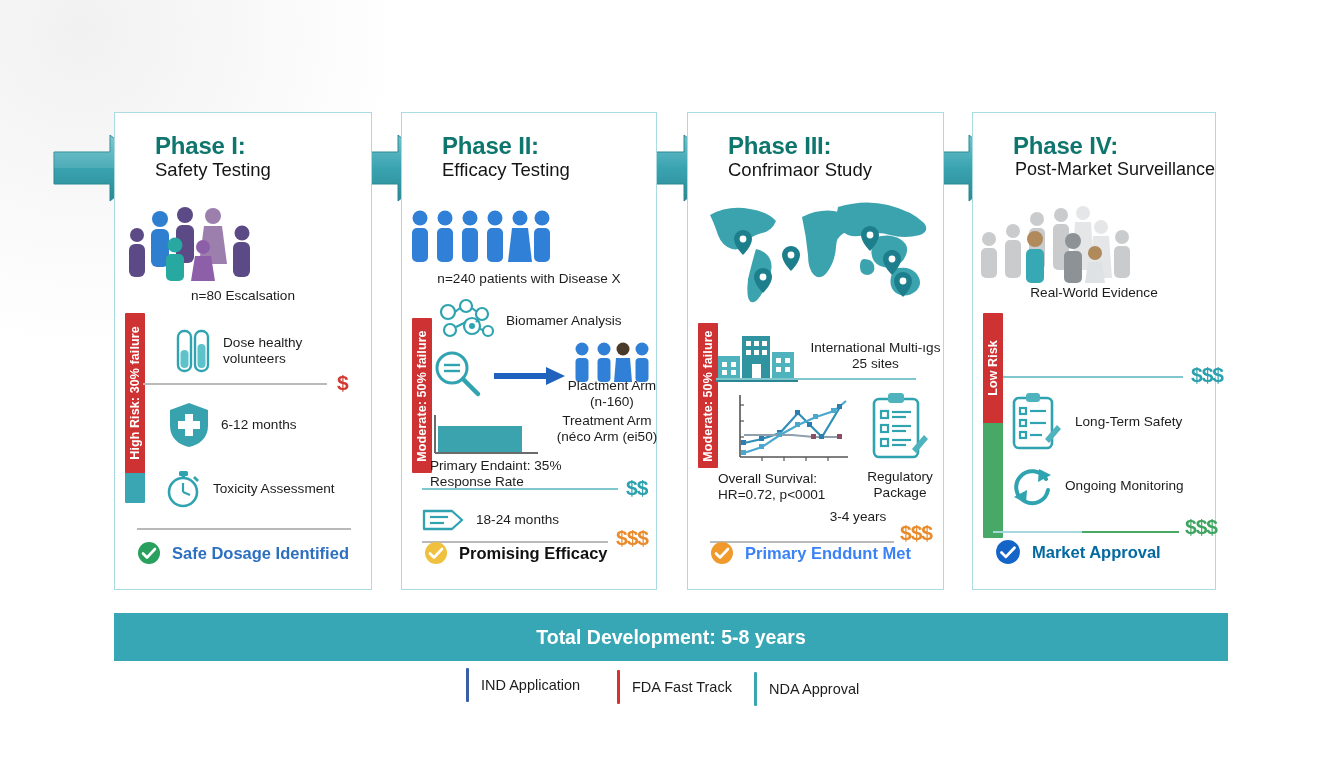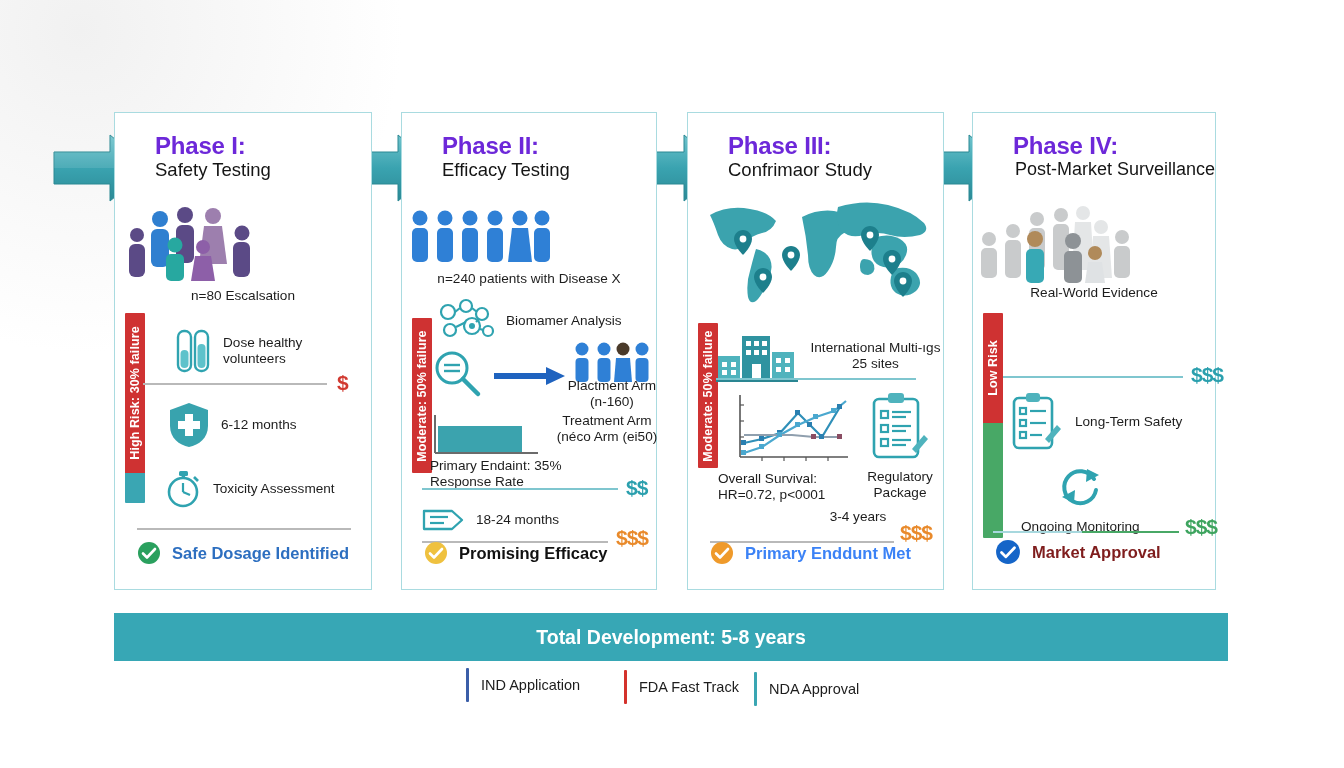"Phase I:" .phase-title { color: #6d28d9 -> #0f766e }
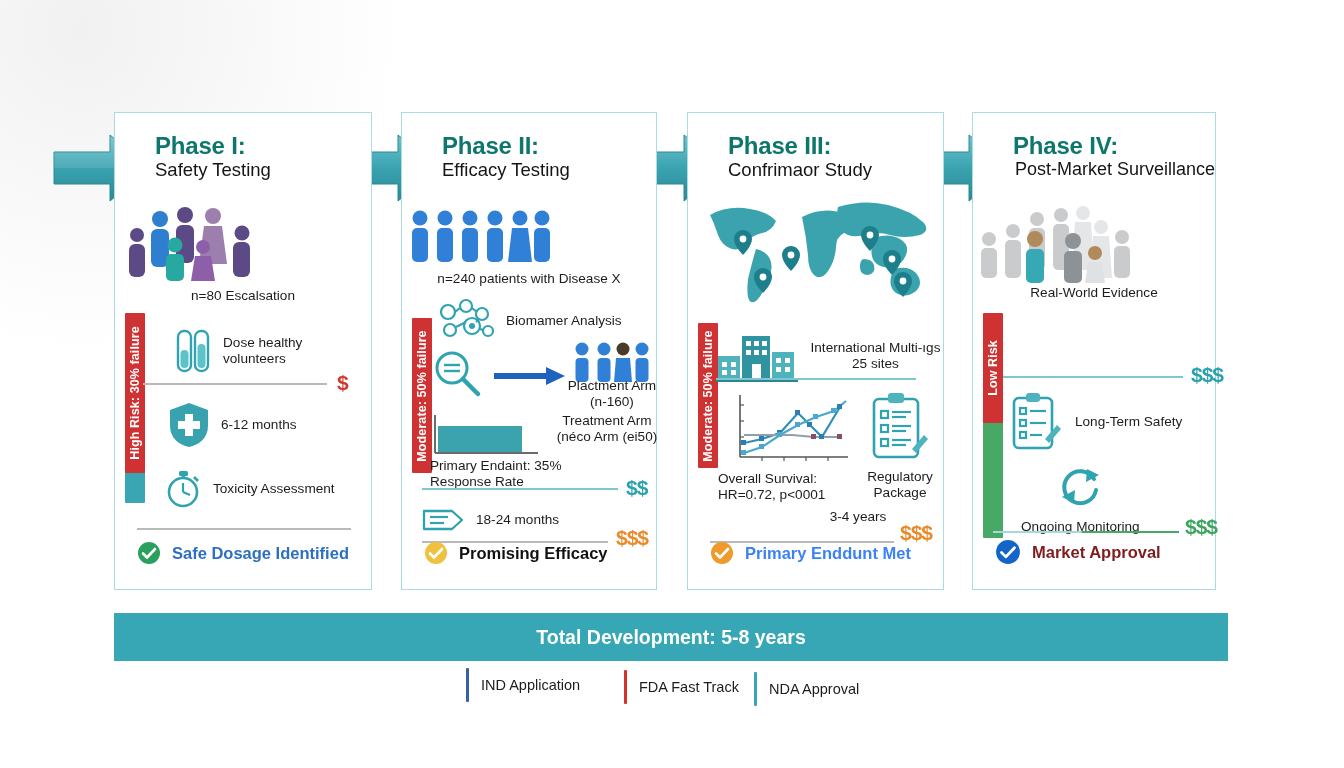"Ongoing Monitoring" div.row { flex-direction: column -> none; left: 48px -> 36px }
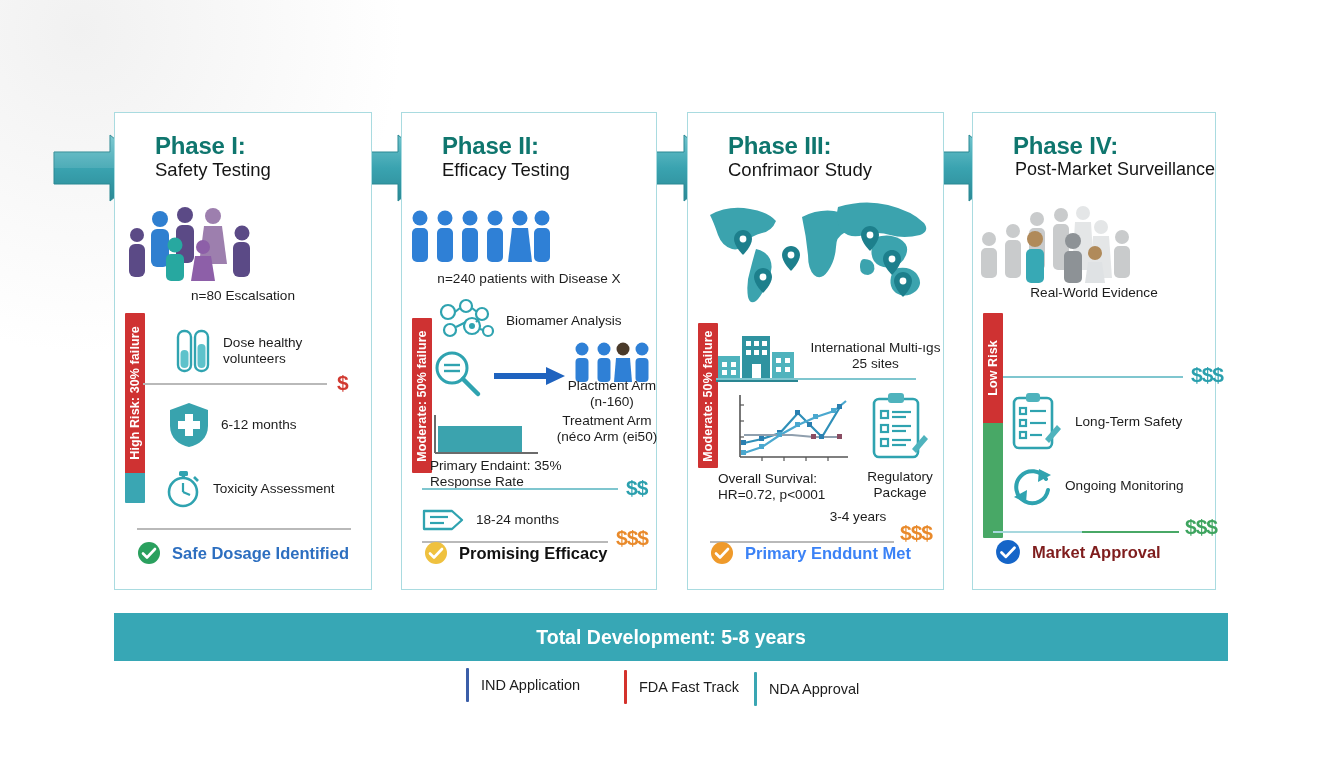"Market Approval" #card3 .outcome .lbl { color: #7f1d1d -> #0369a1 }
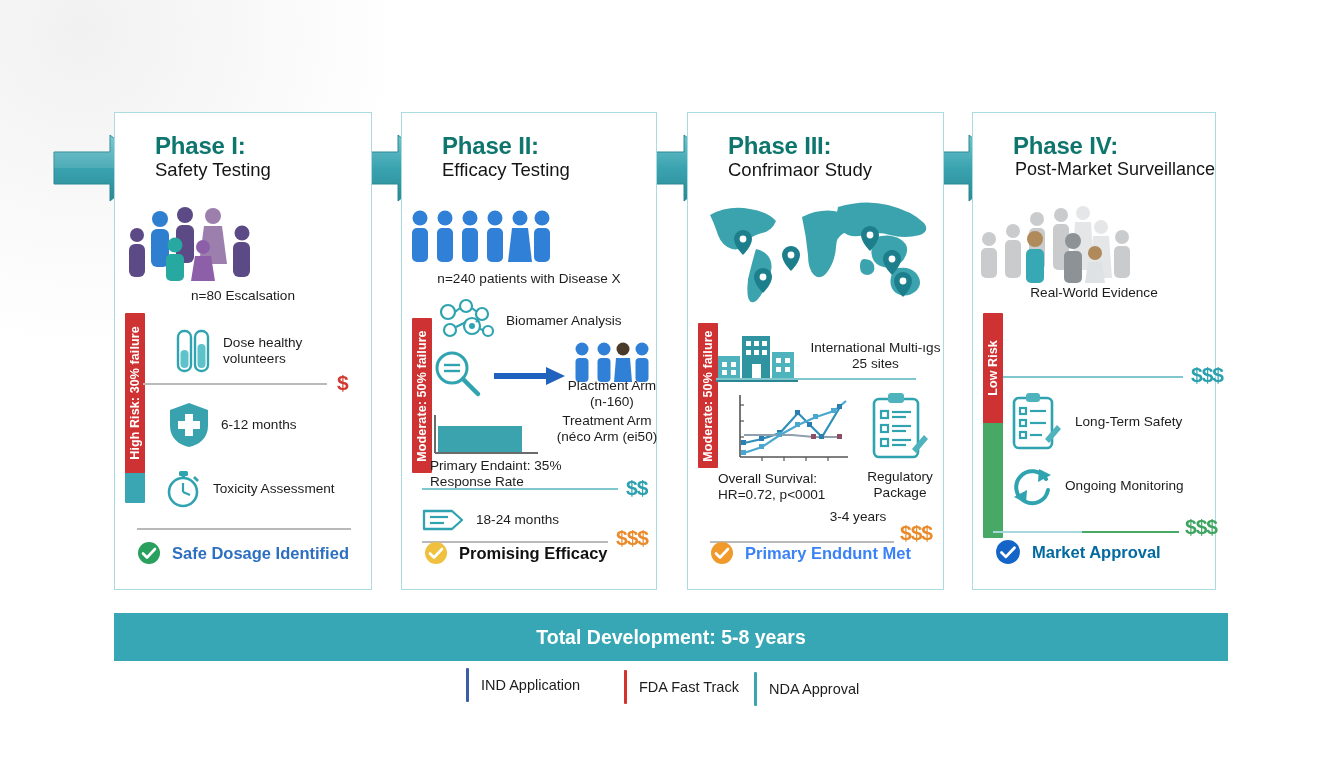"FDA Fast Track" div.ms { margin-left: 7px -> none }
